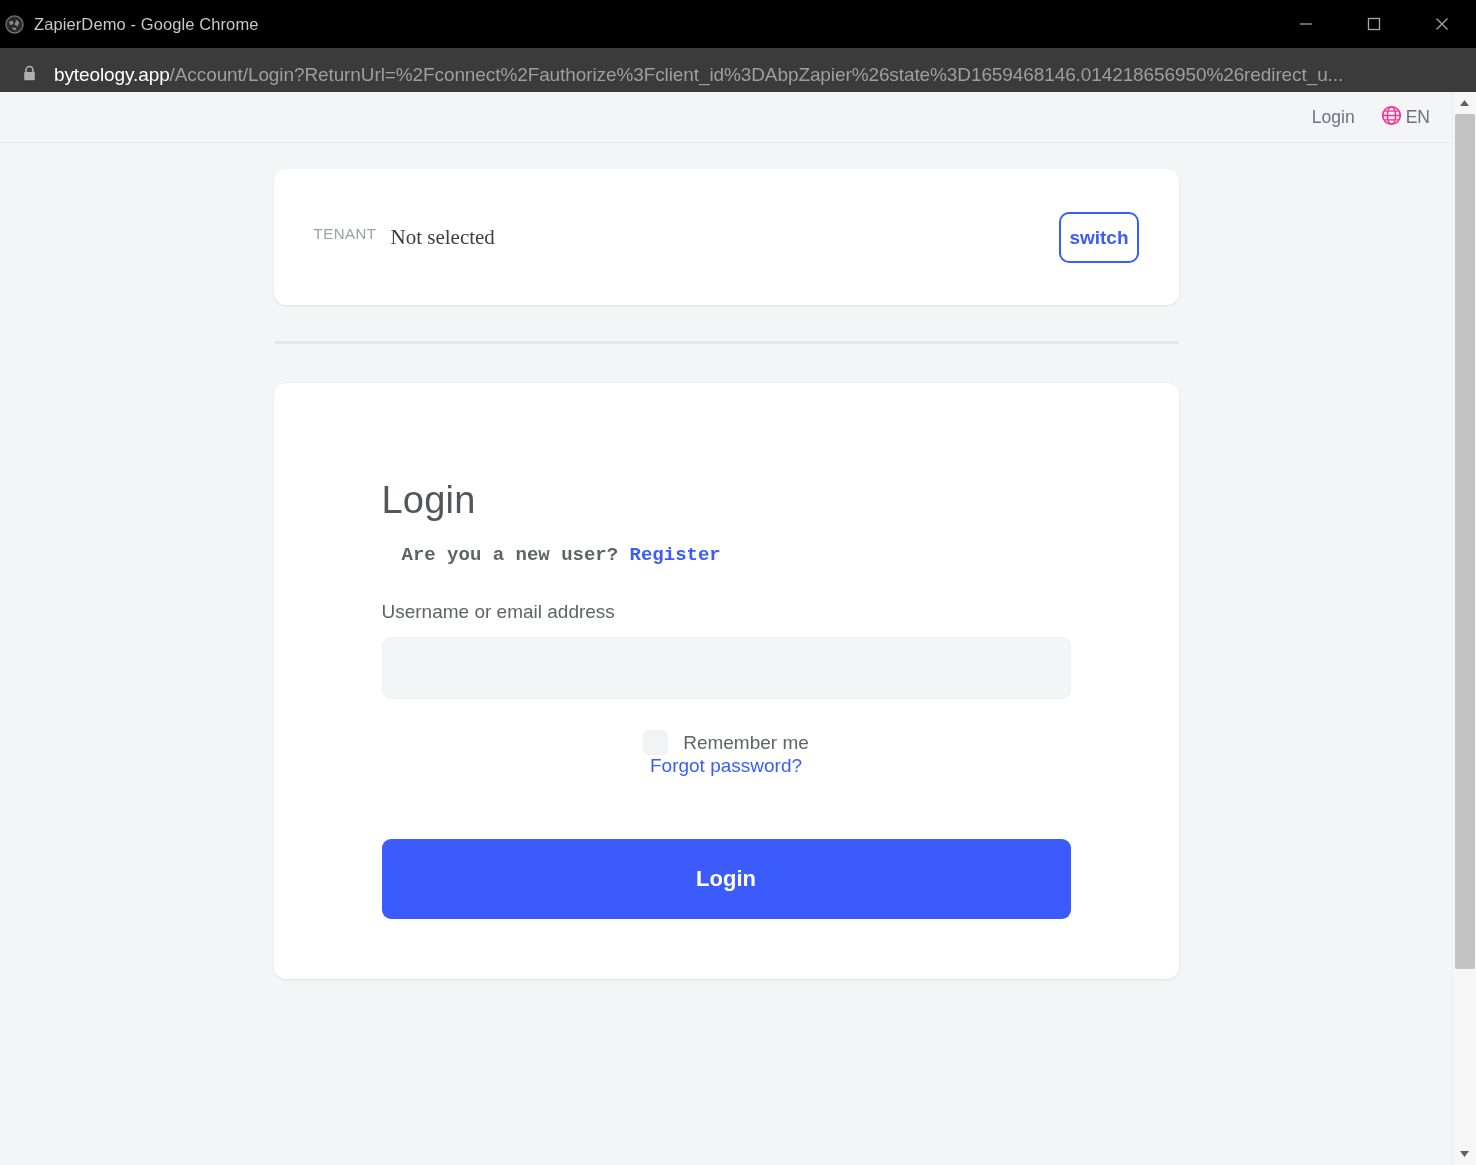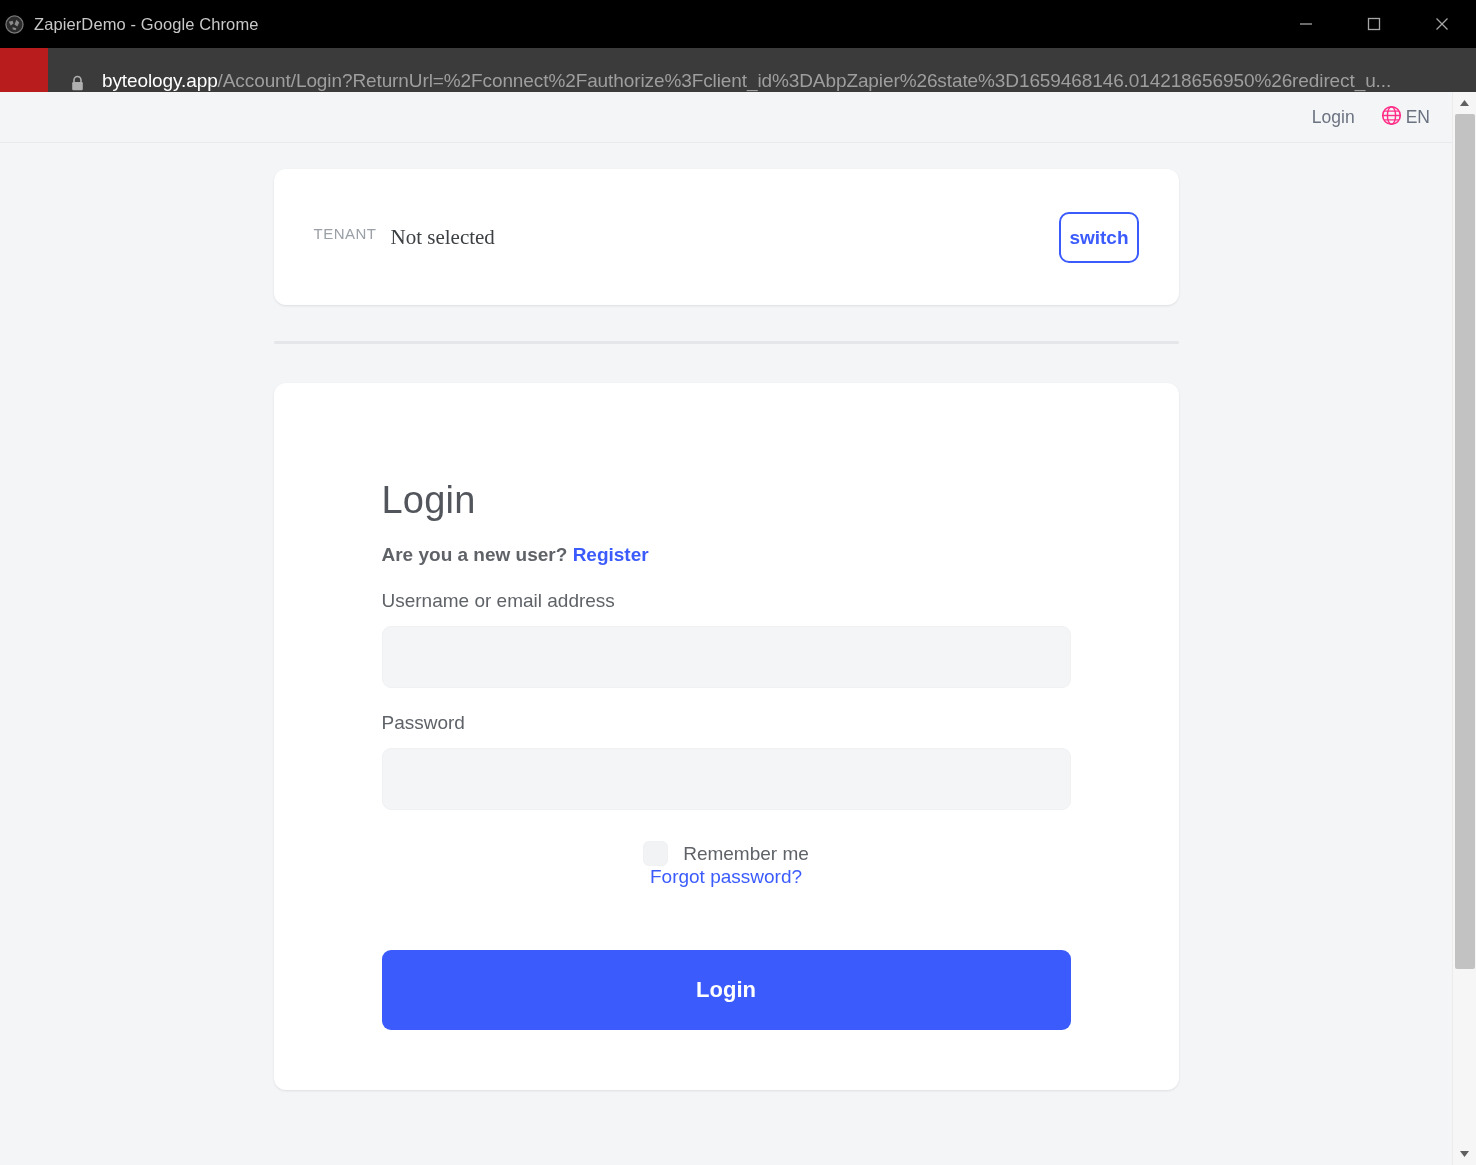"ZapierDemo - Google Chrome" .browser-window { background: #b91c1c -> #86efac }
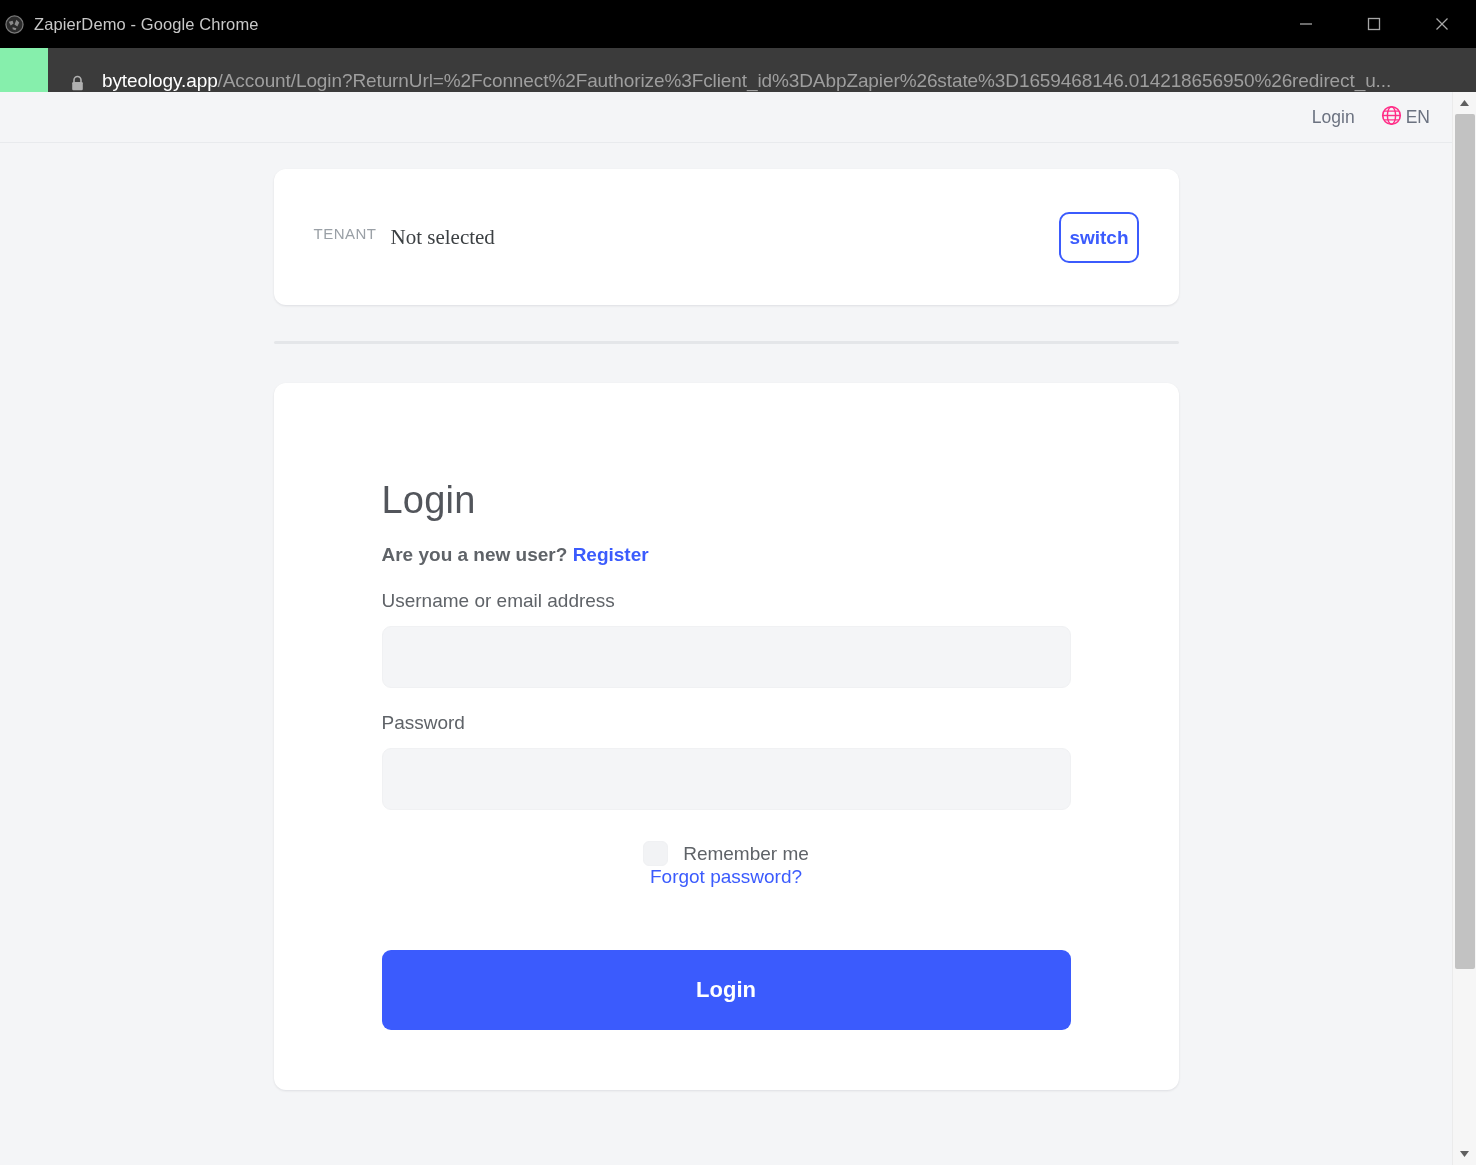"byteology.app/Account/Login?ReturnUrl=%2" .addressbar { align-items: flex-end -> flex-start; margin-left: 48px -> none; padding: 0 12px -> 16px 12px }
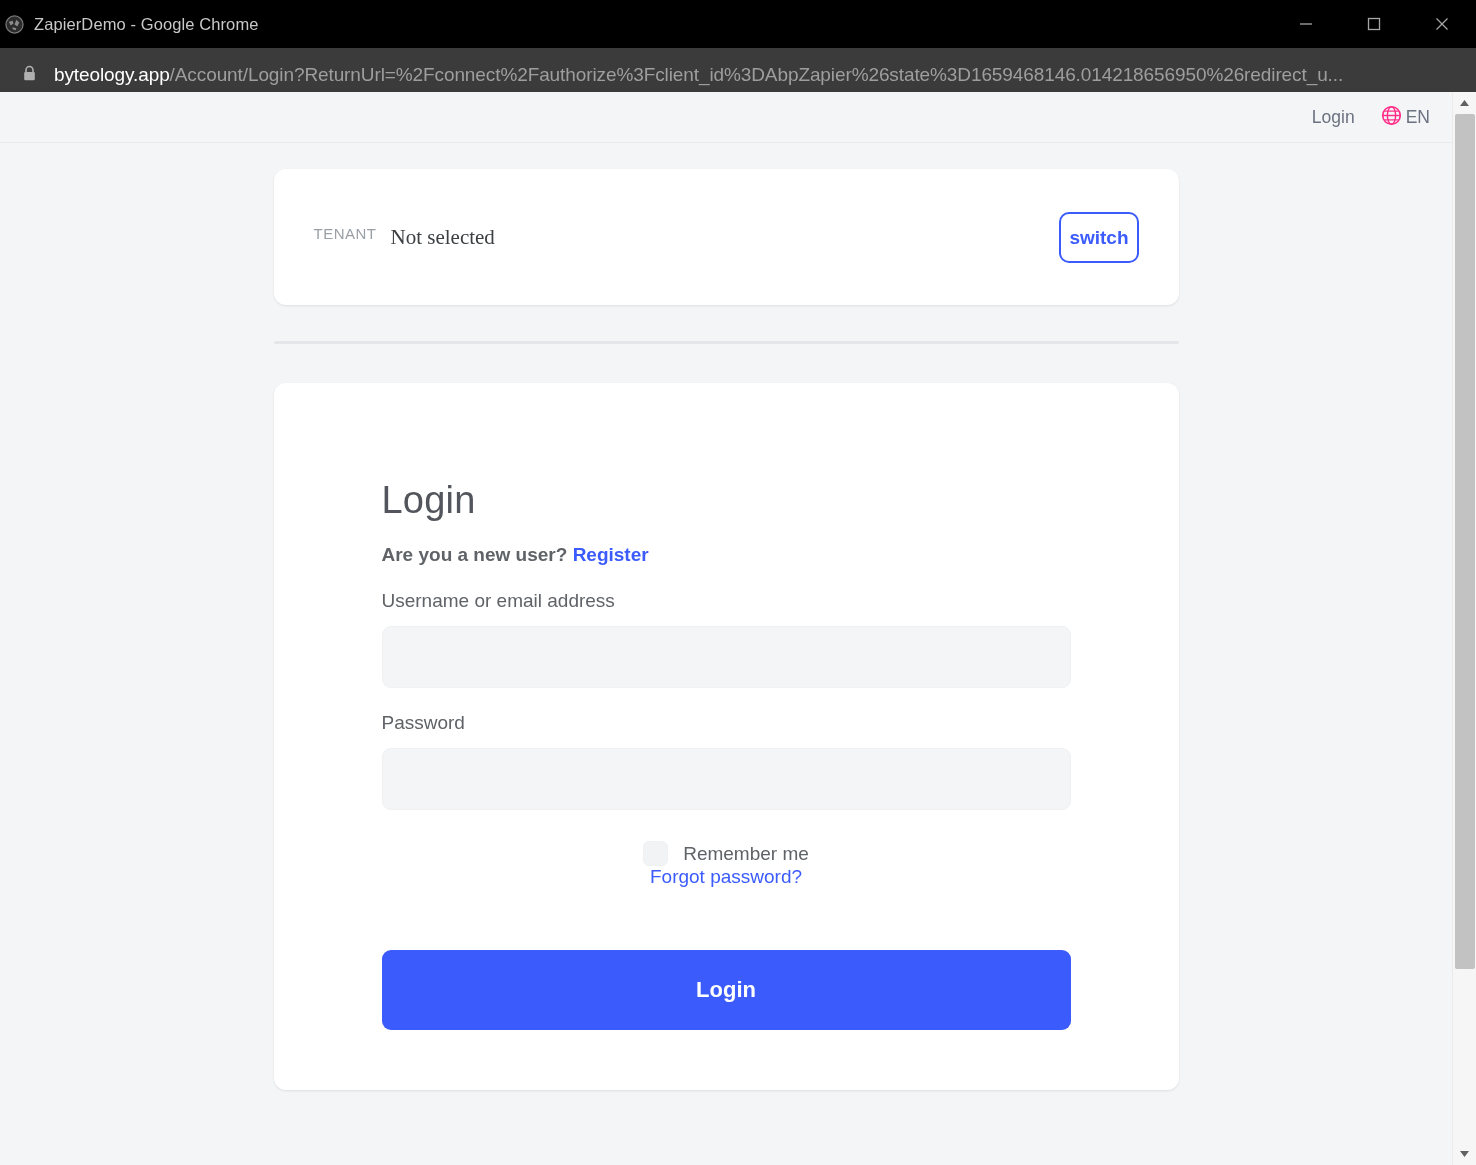"Are you a new user?" .new-user-row { font-family: Liberation Sans, sans-serif -> Liberation Mono, monospace; margin-left: none -> 20px }
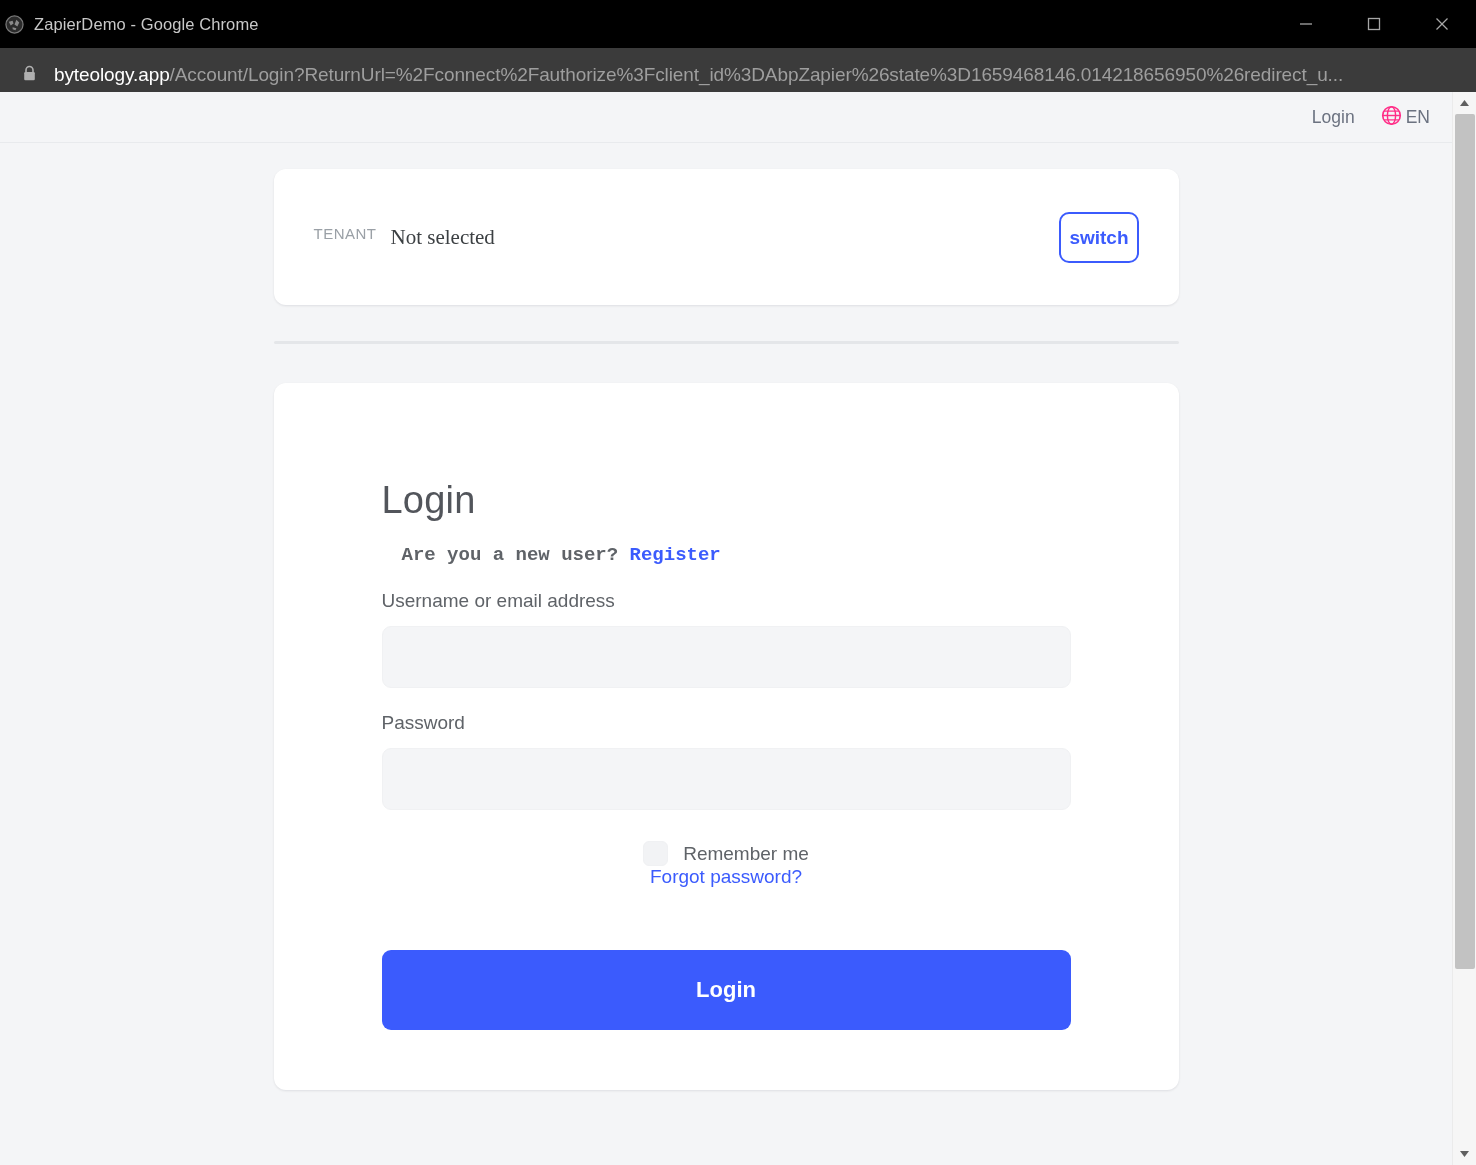"Username or email address" .field-group { margin-top: 24px -> 35px }
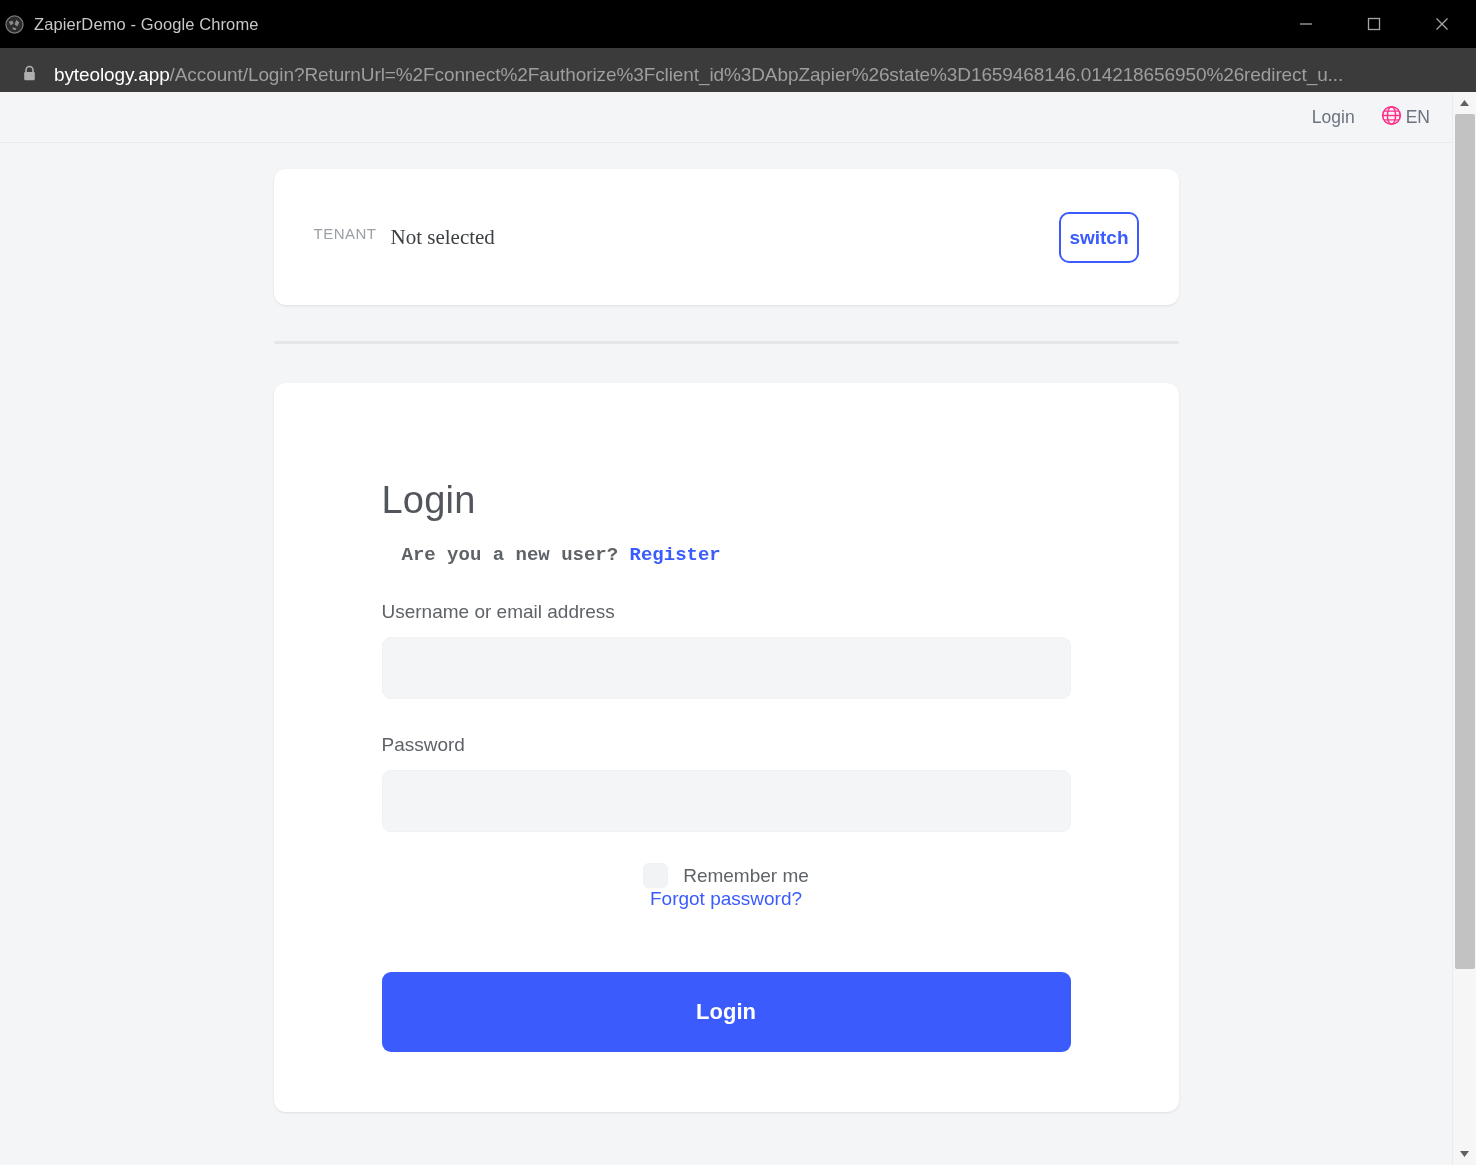"Password" div.field-group { html: <div> <label>Password</label> <input> </div> -> none }
